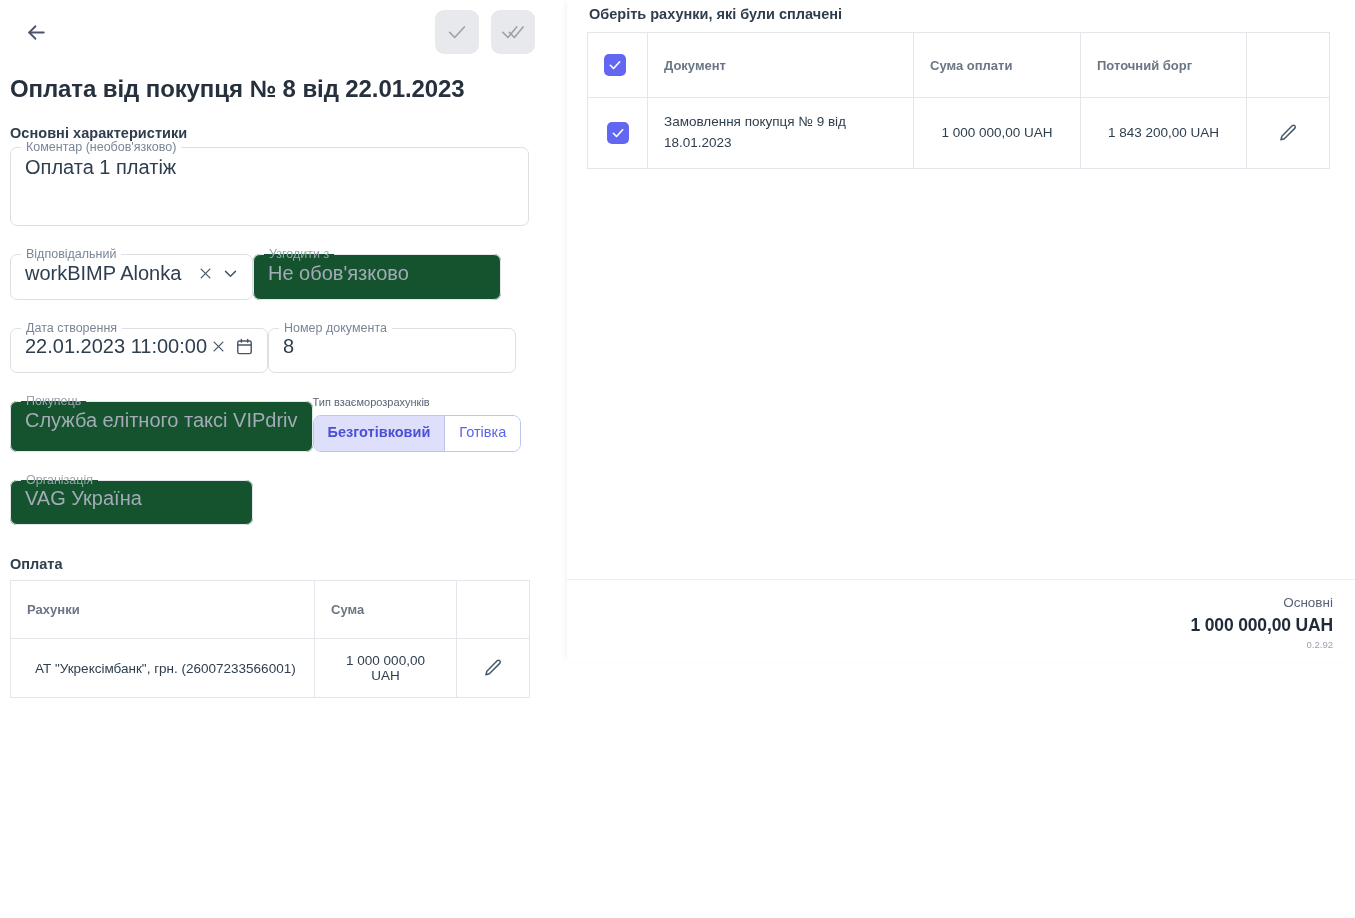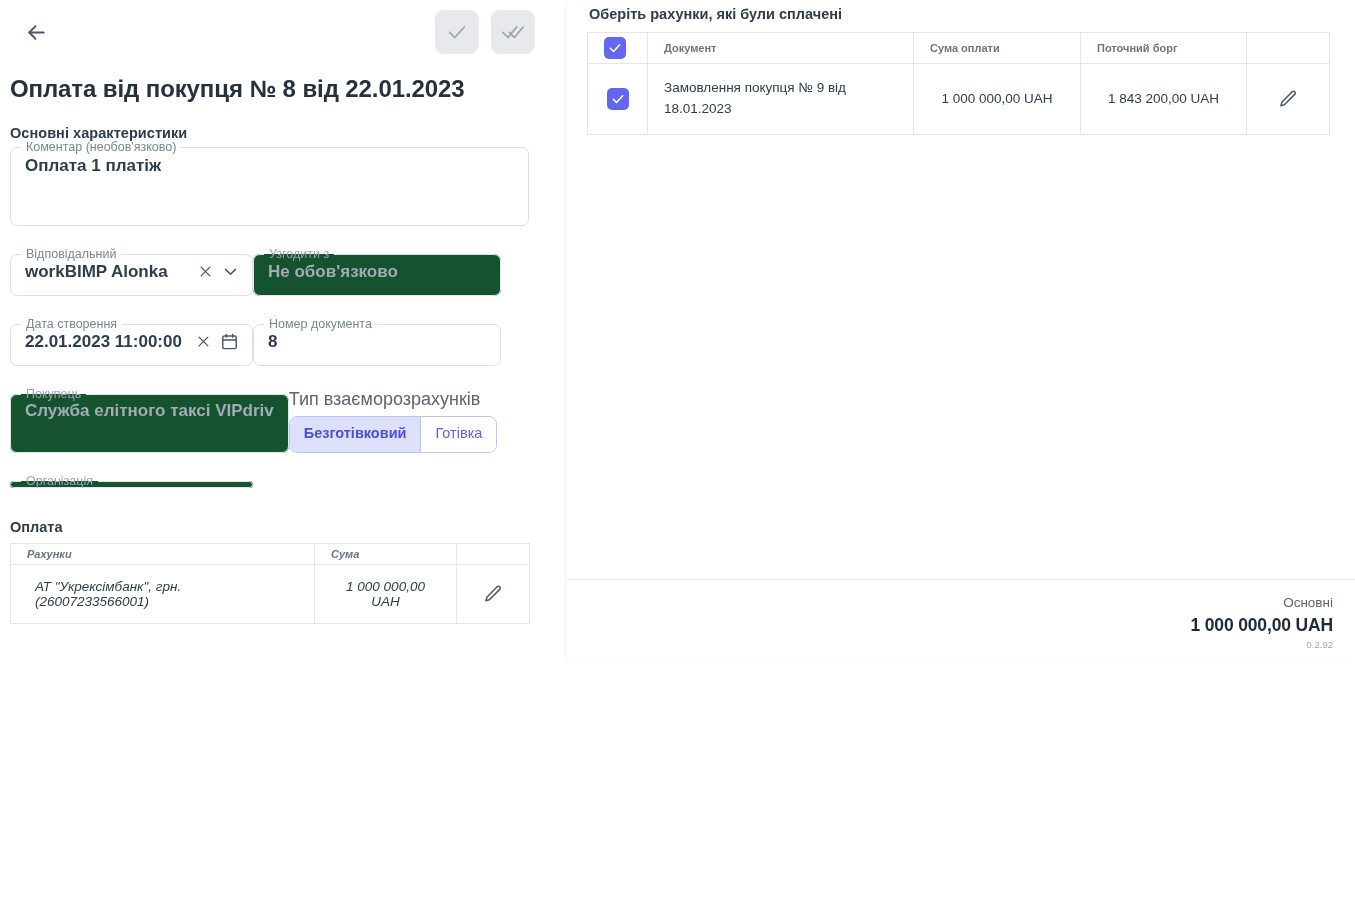"Документ" .data-table th { font-size: 11px -> 13px; padding: 4px 16px -> 21px 16px }
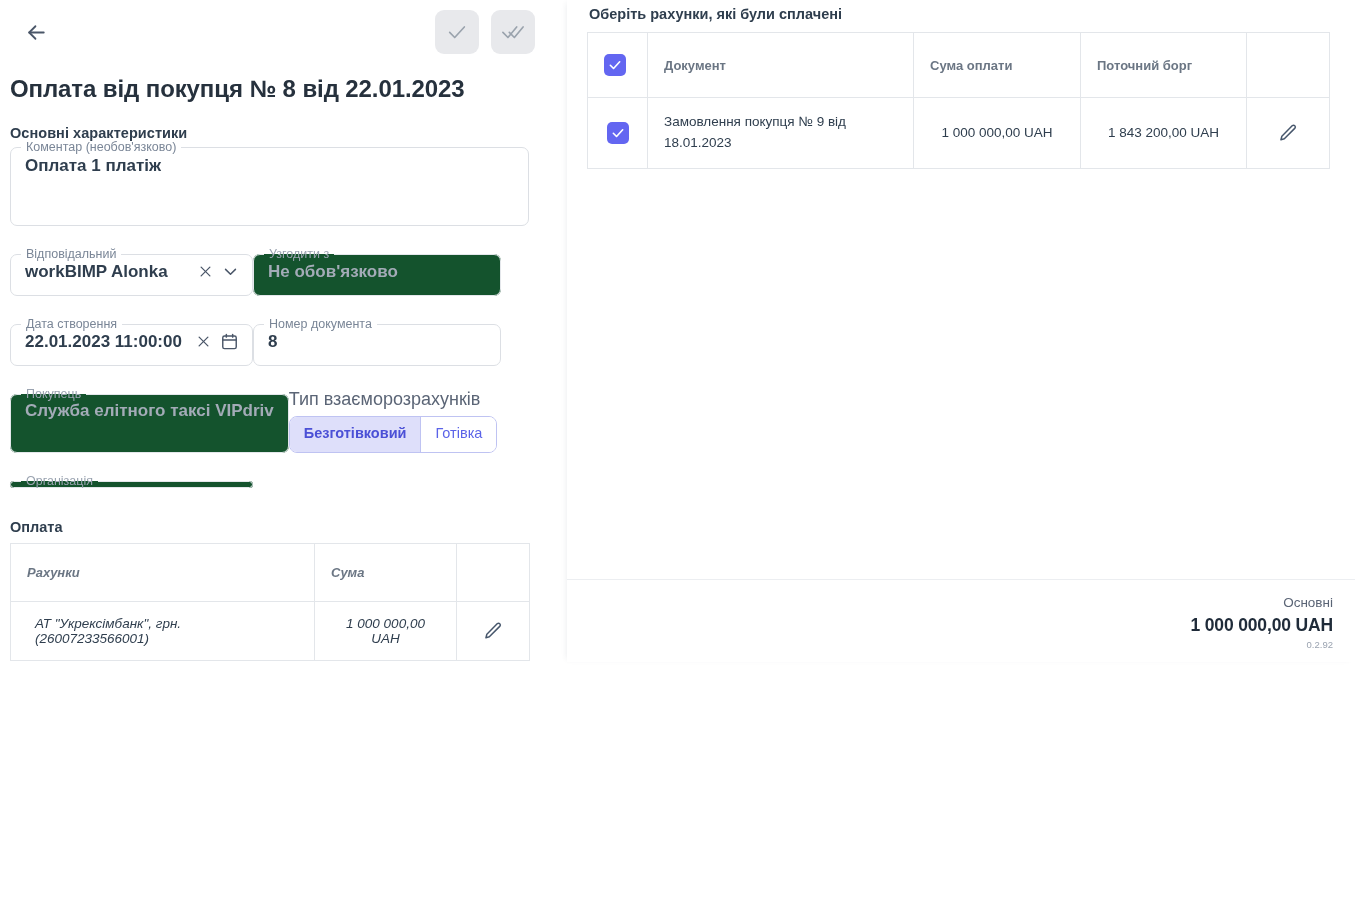"Оплата 1 платіж" .field-value { font-size: 17px -> 20px; font-weight: bold -> none }
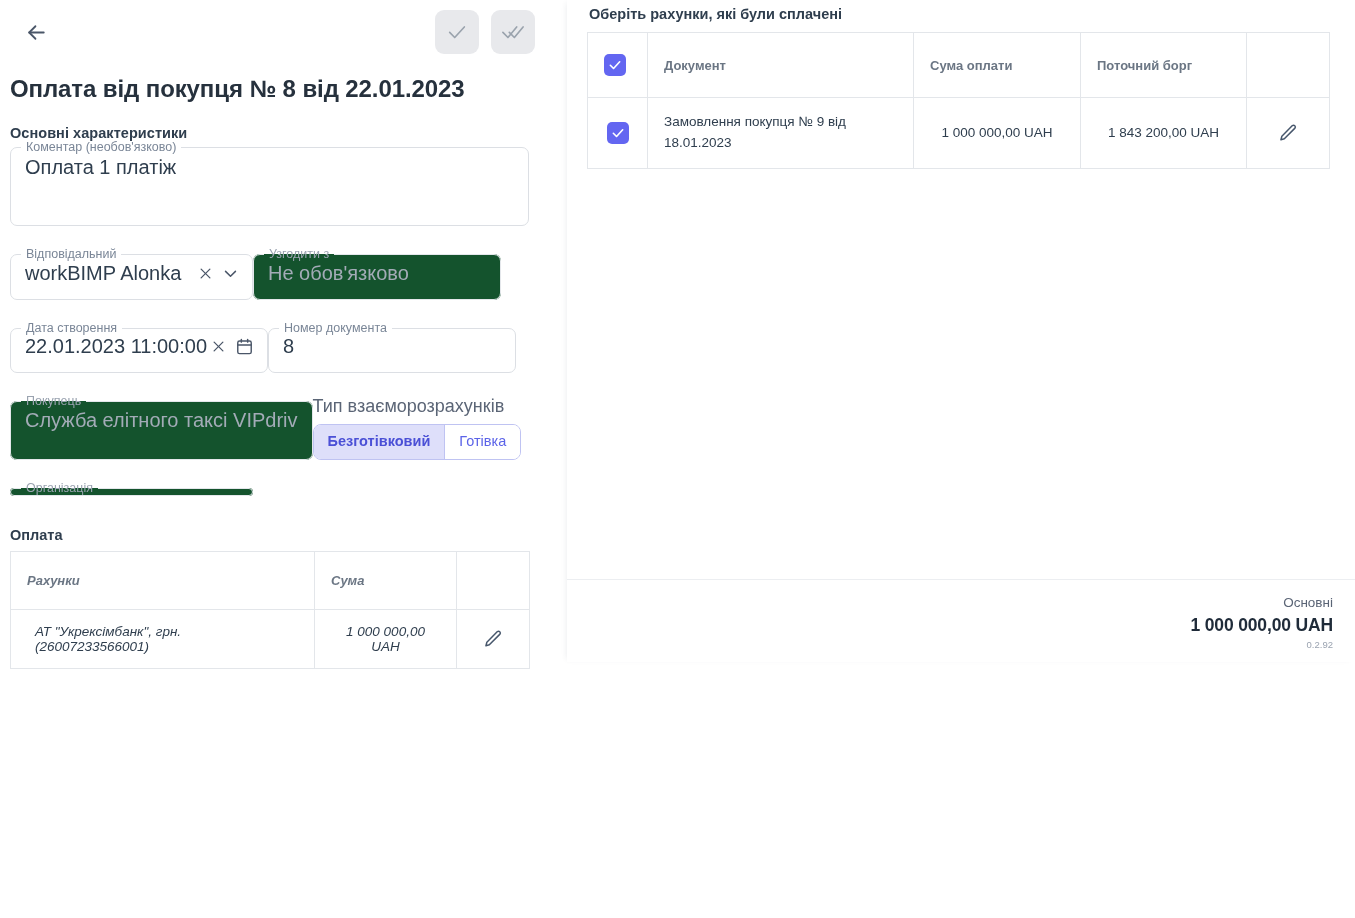"Тип взаєморозрахунків" .toggle-label { font-size: 18px -> 11px }
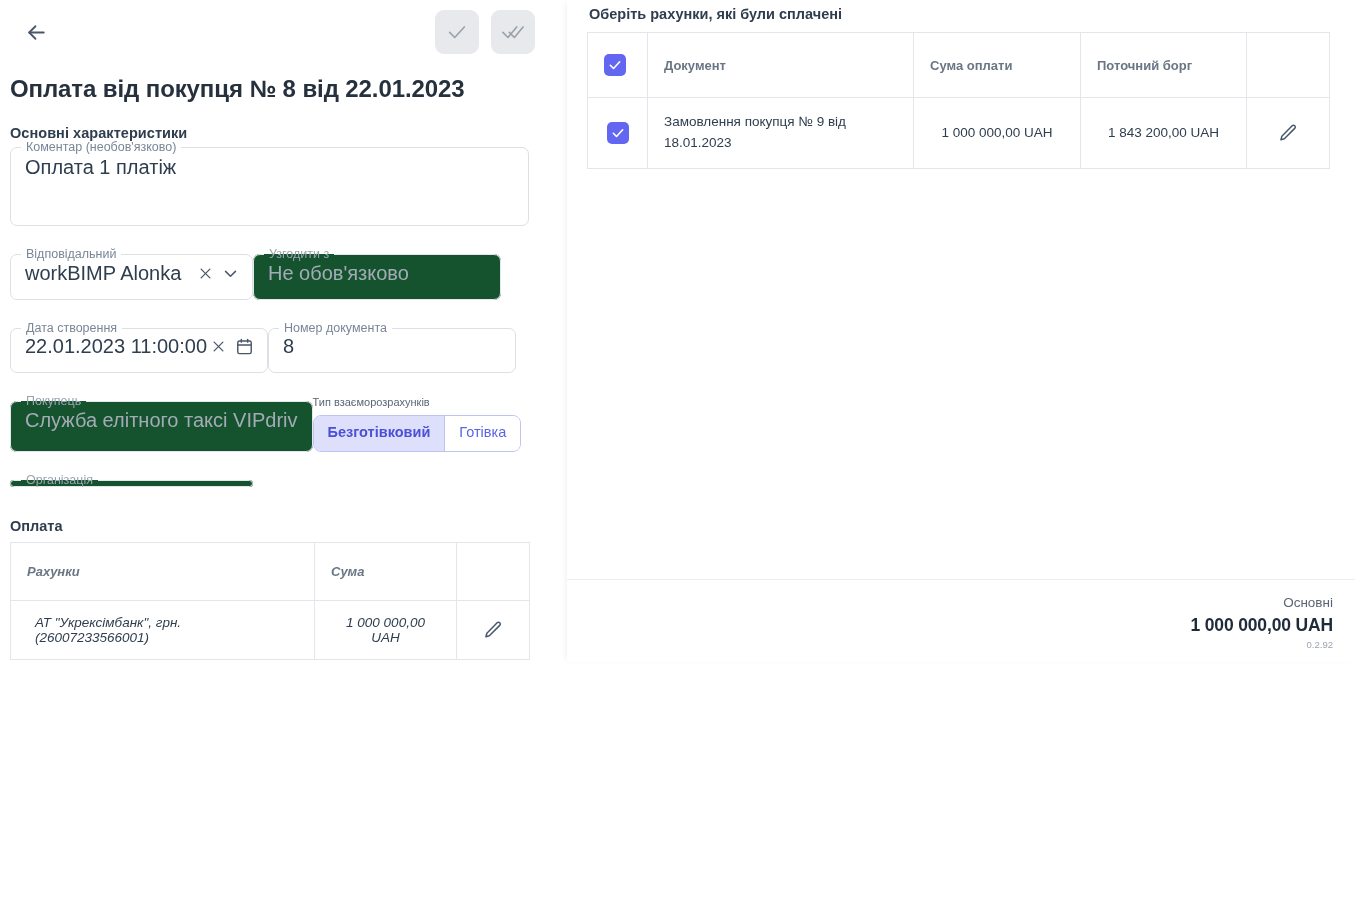"VAG Україна" div.field-value { html: none -> <div>VAG Україна</div> }
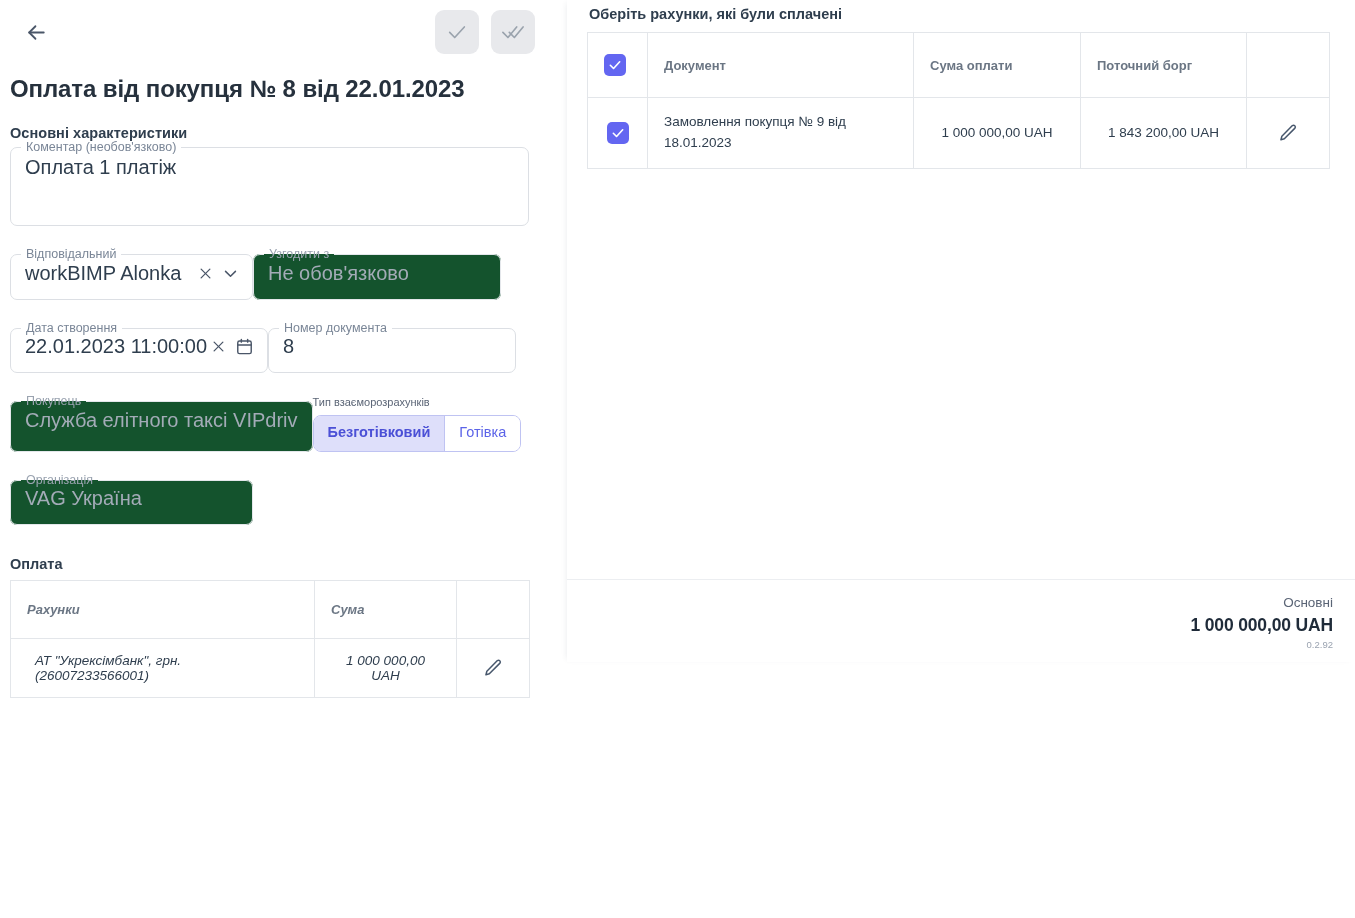"Рахунки" .left-table { font-style: italic -> none }
